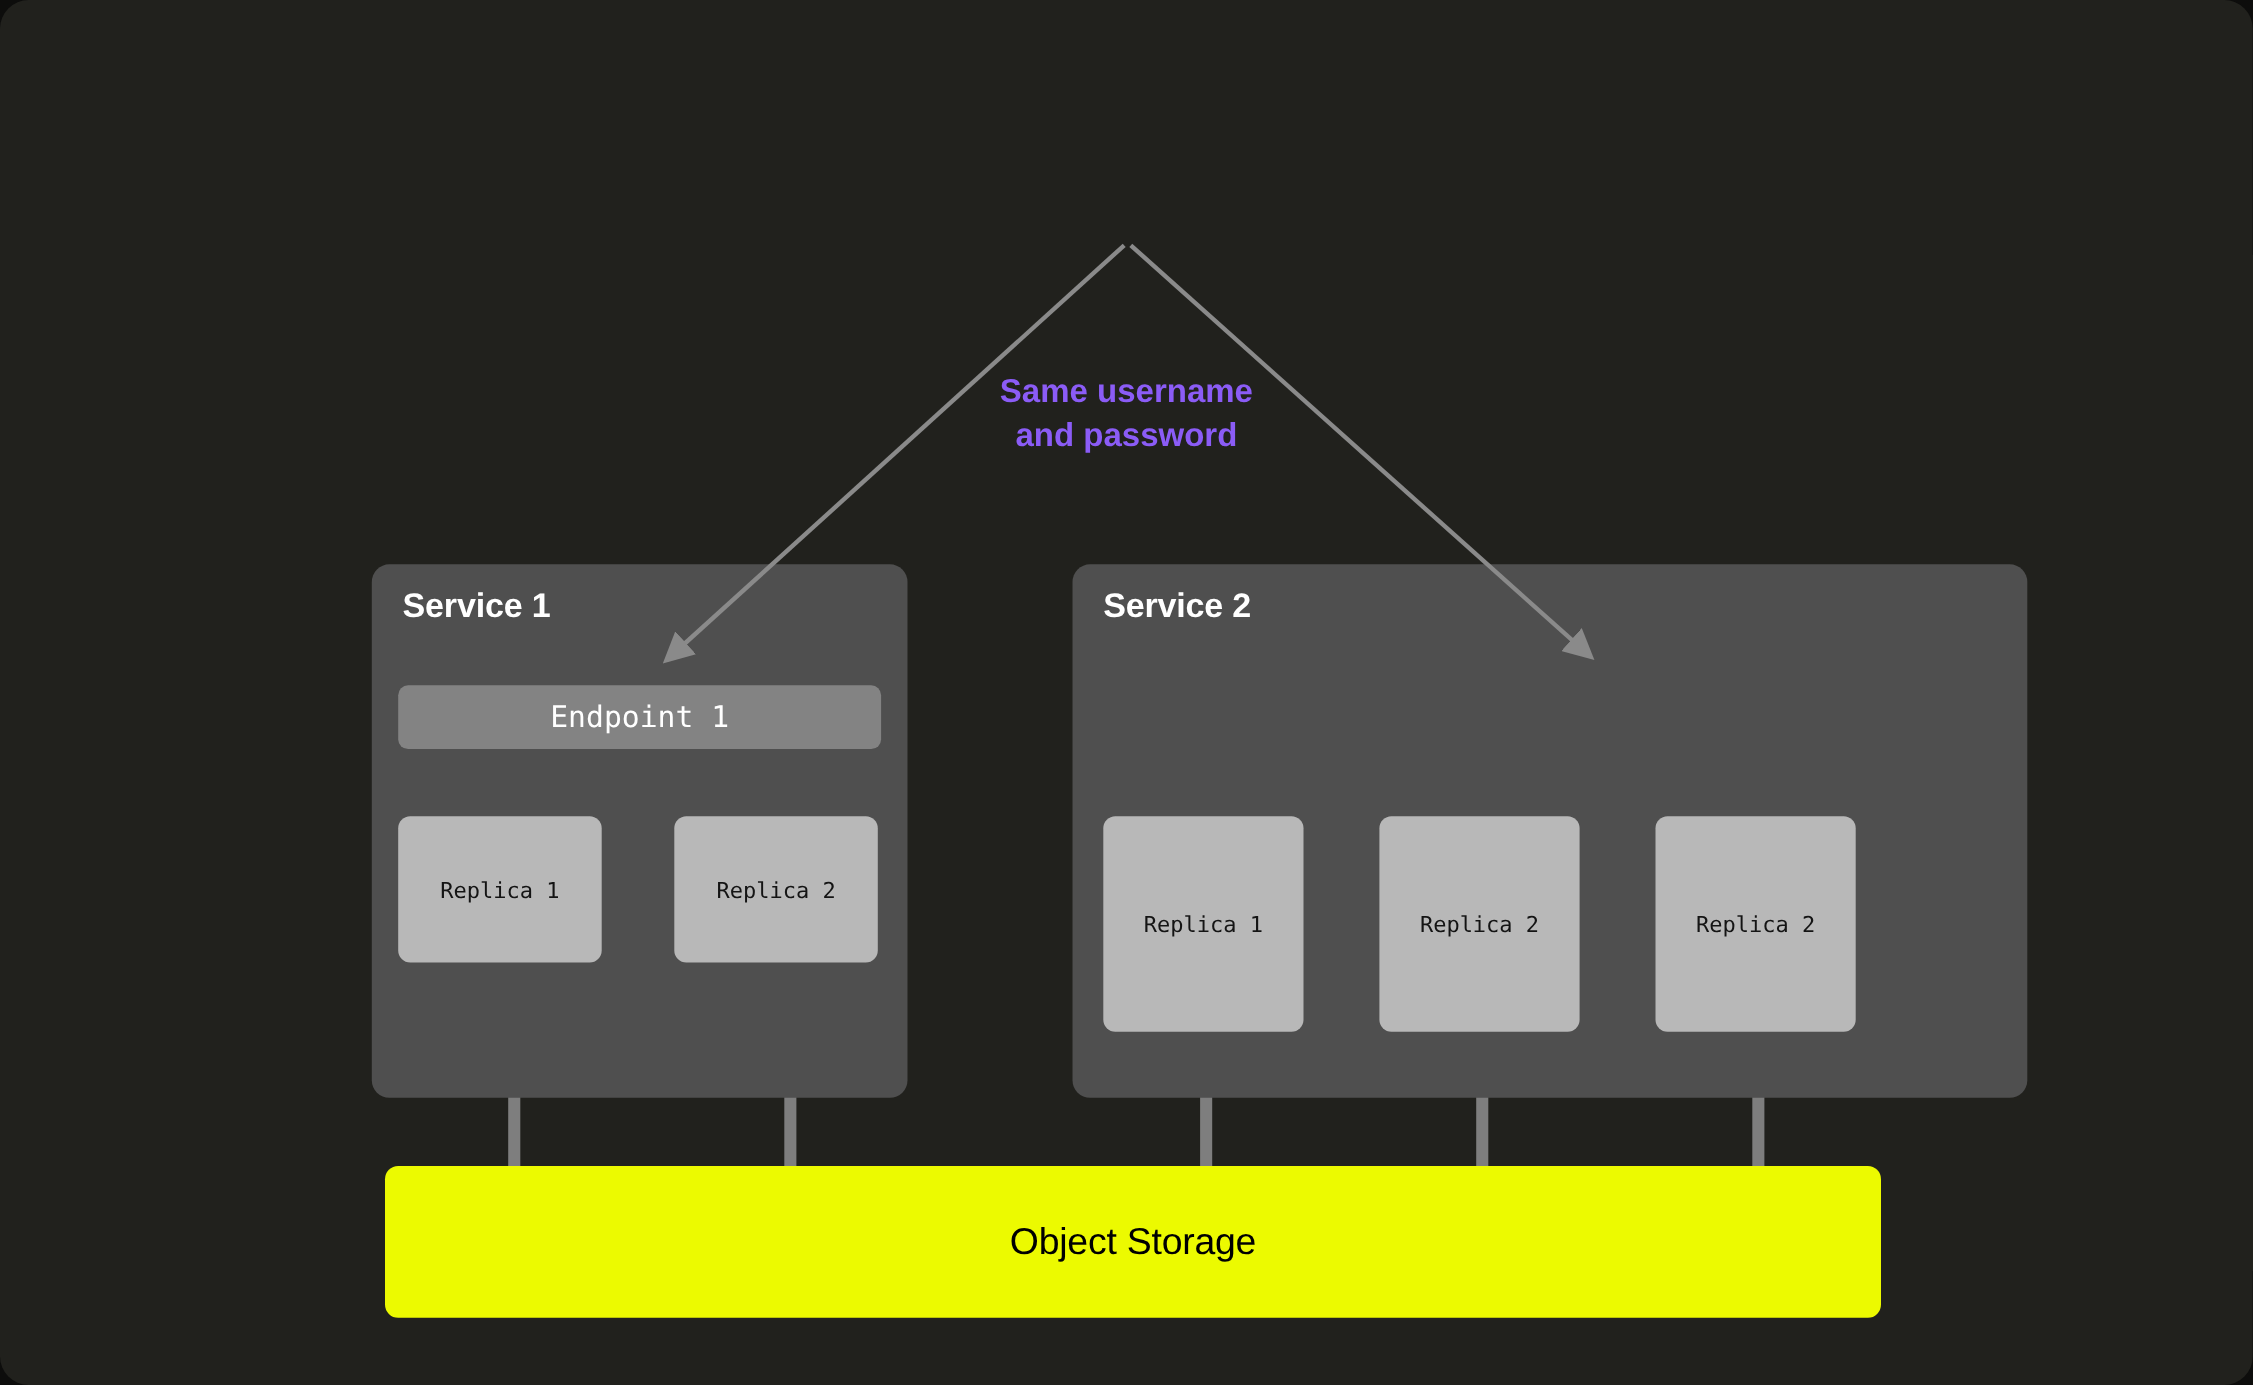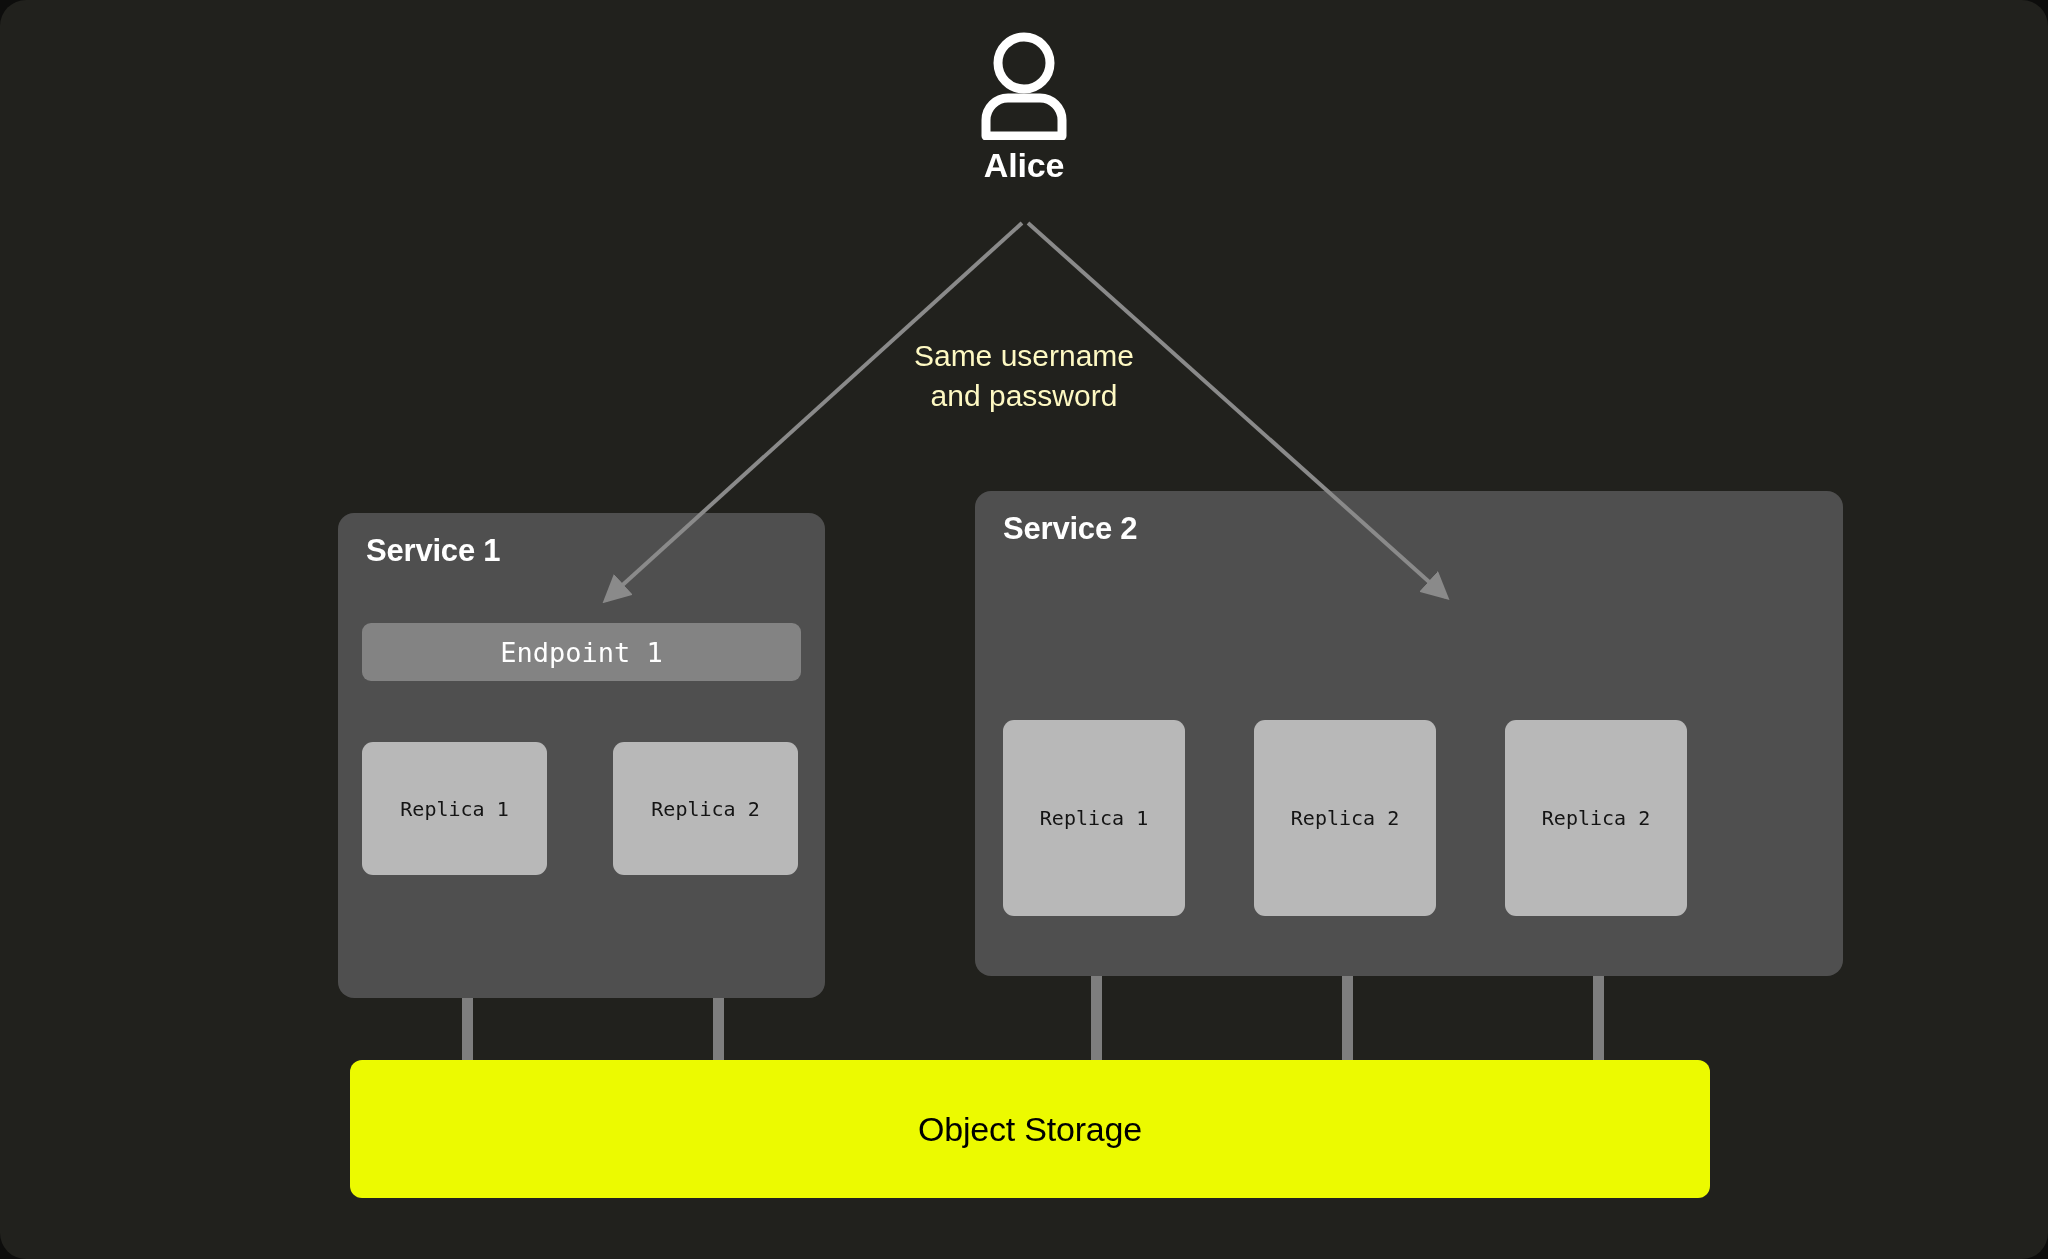"Alice" div.actor { html: <div> <svg> <circle></circle> <path></path> </svg> <div>Alice</div> </div> -> none }
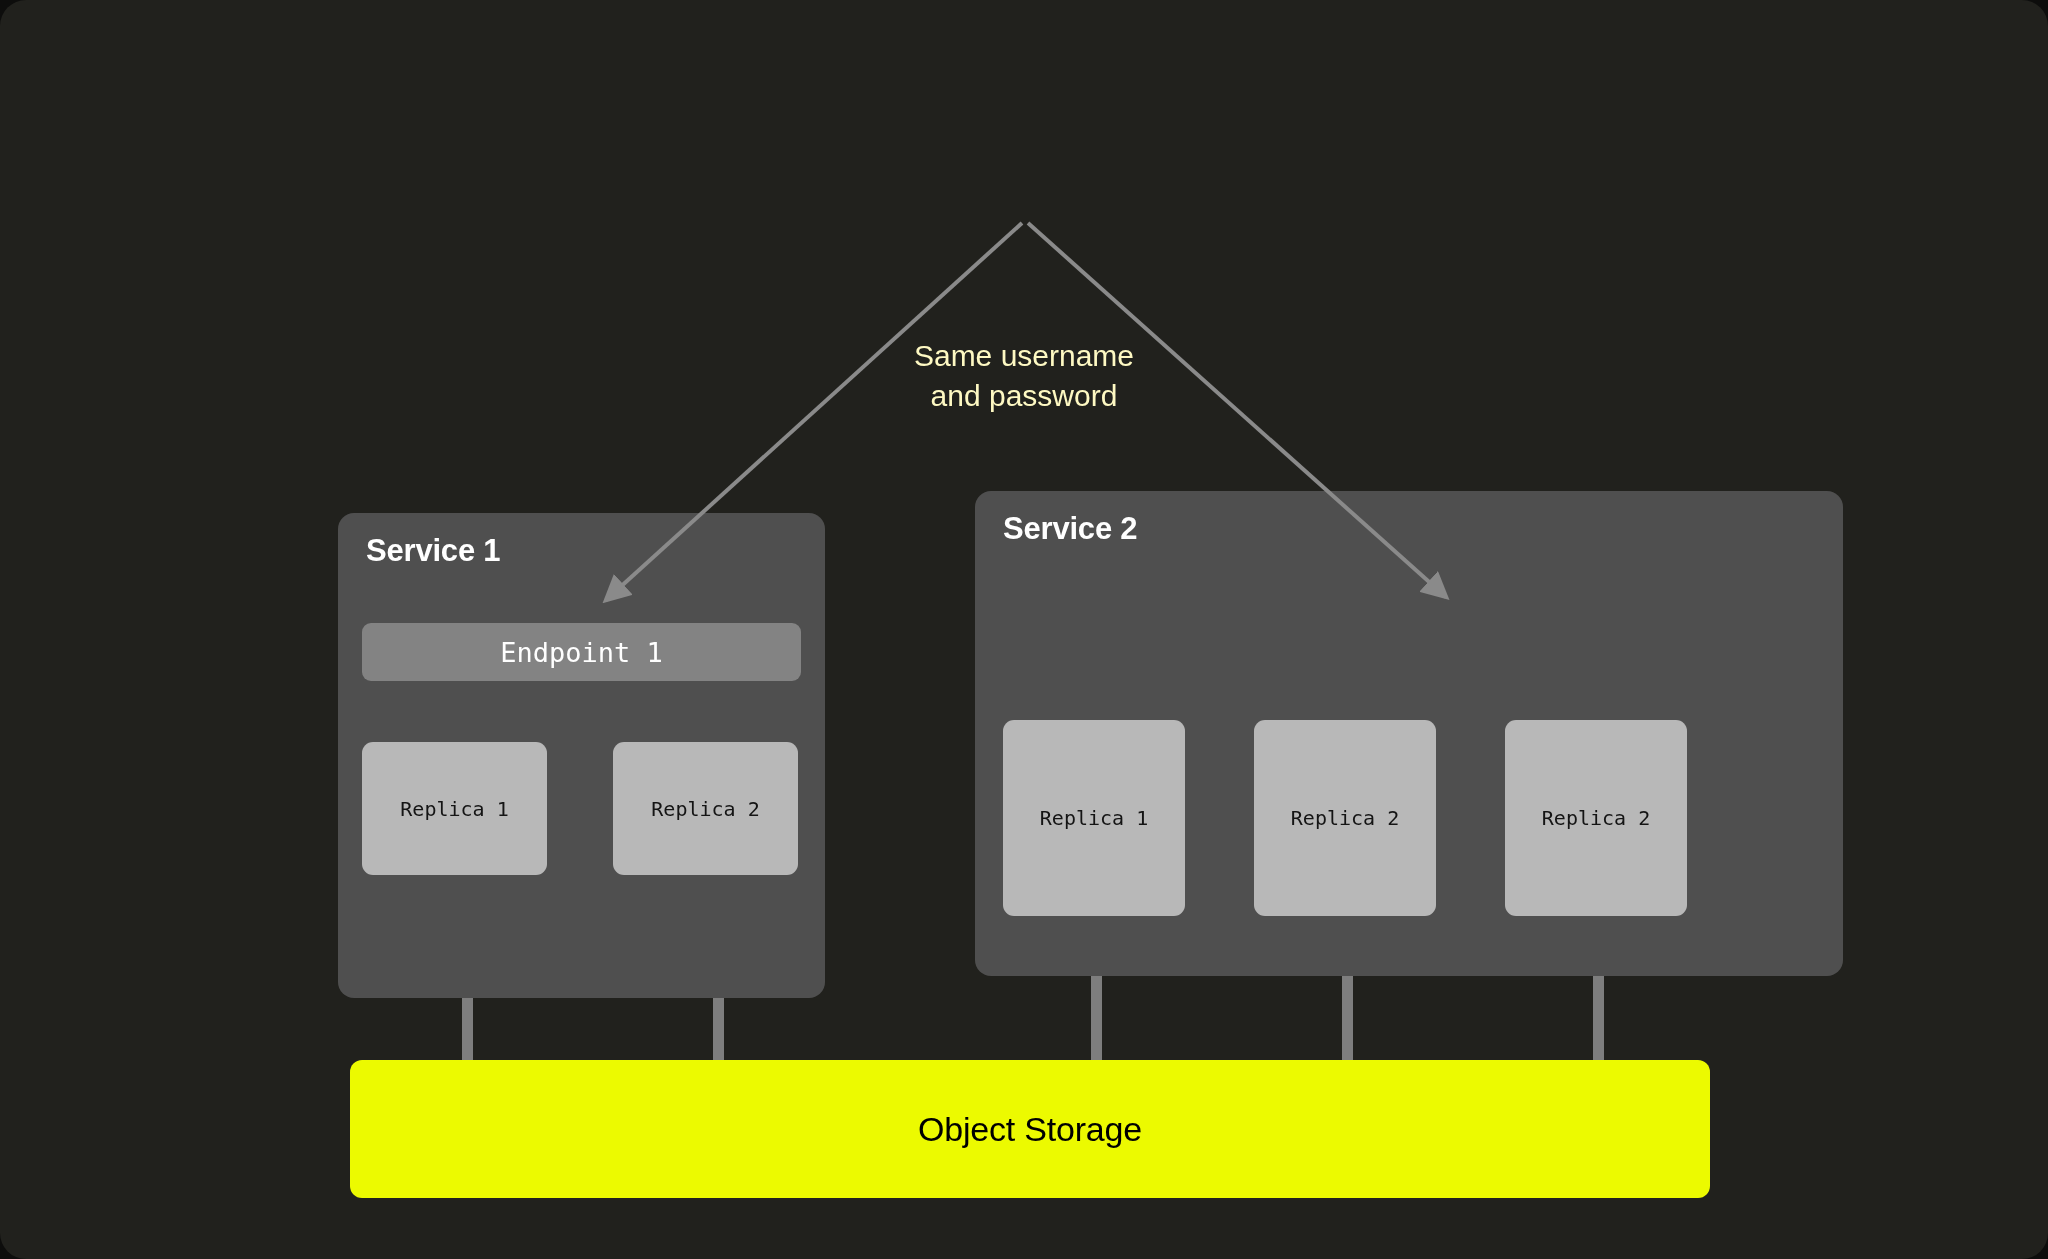"Same username" .caption { color: #fef9c3 -> #8b5cf6; font-weight: normal -> bold }
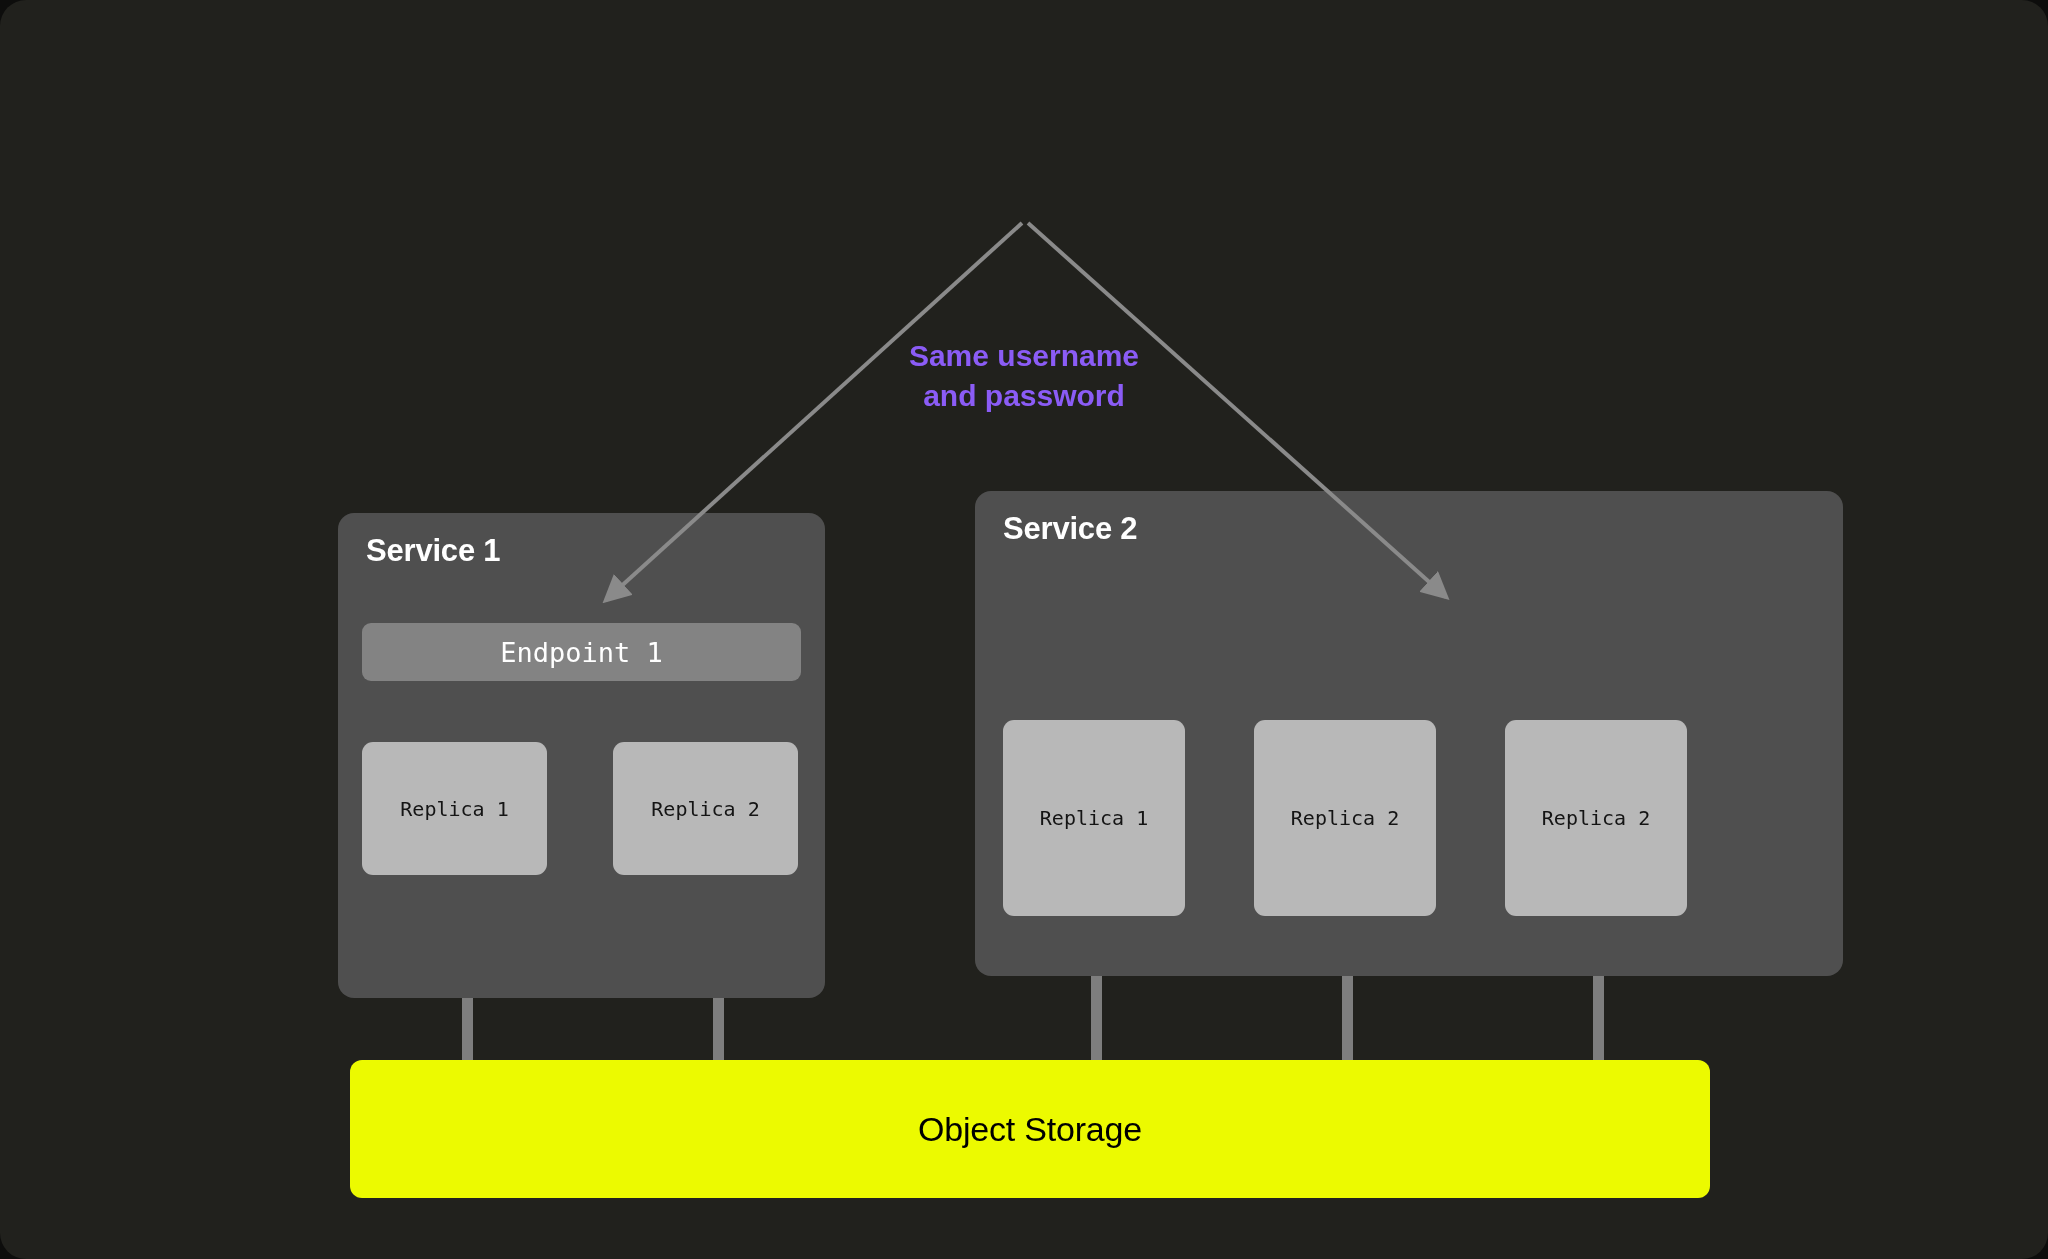"Service 2" #service-2 { top: 491px -> 513px }
